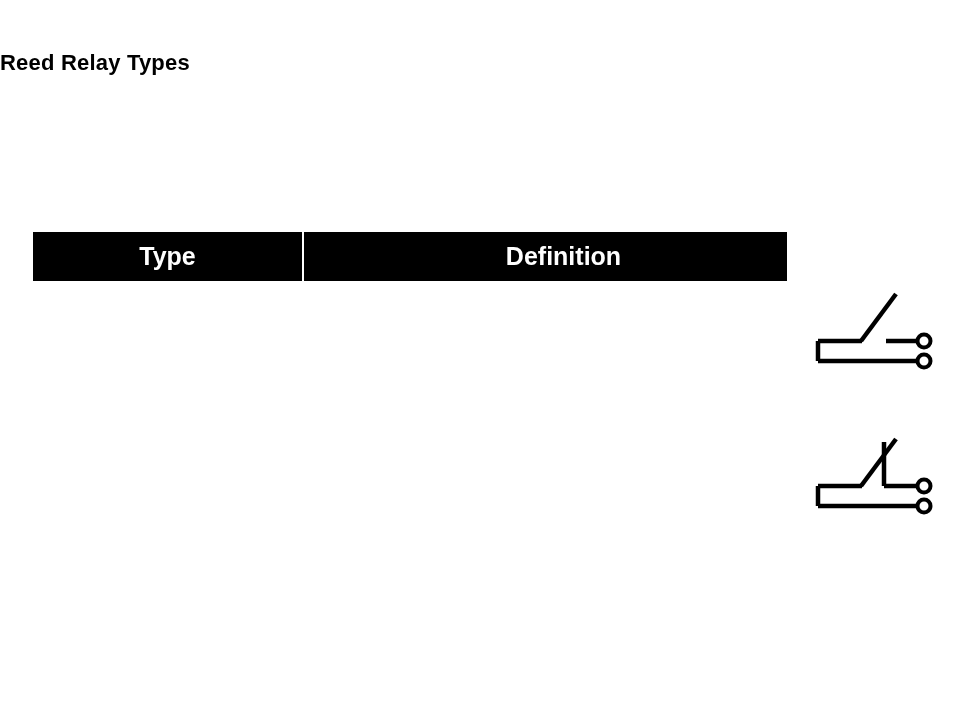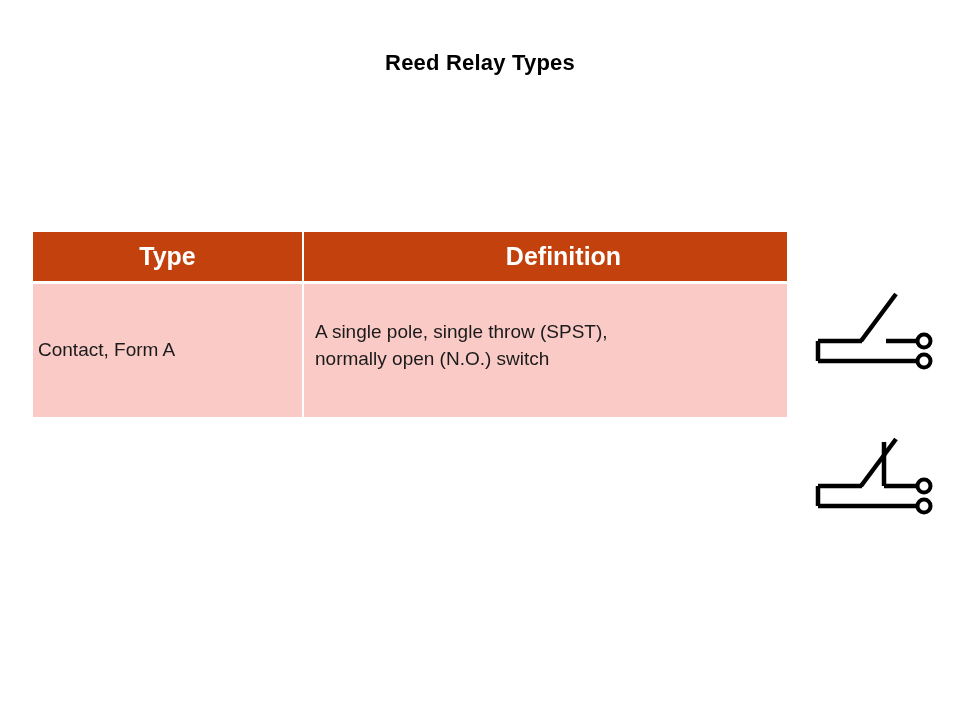"Reed Relay Types" #slide-title { text-align: center -> left }
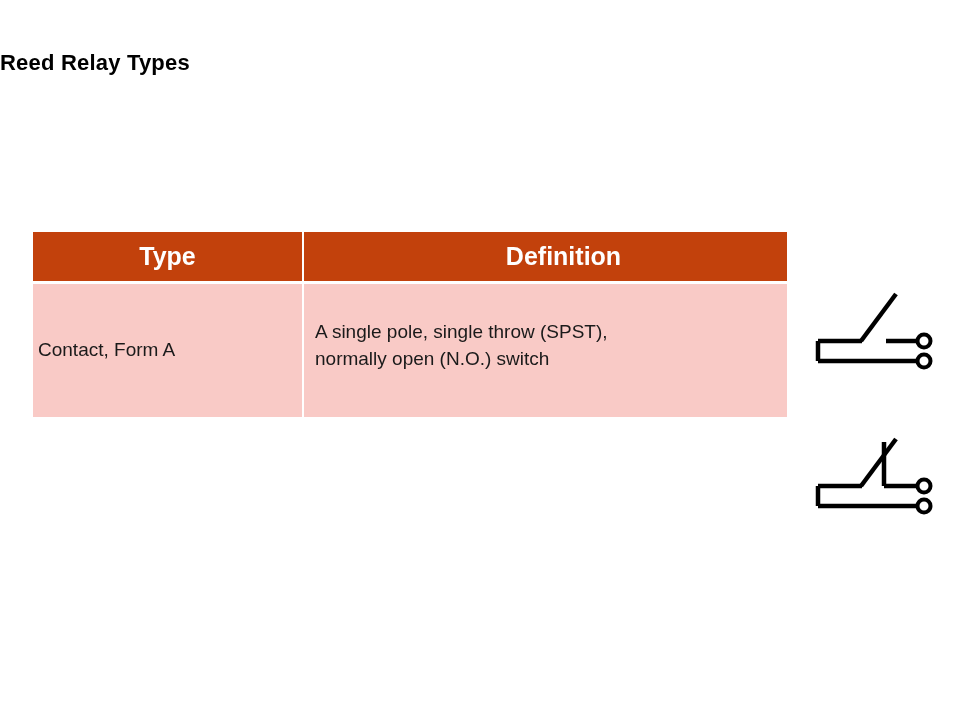"Type" #relay-table th { background: #c2410c -> #000000 }
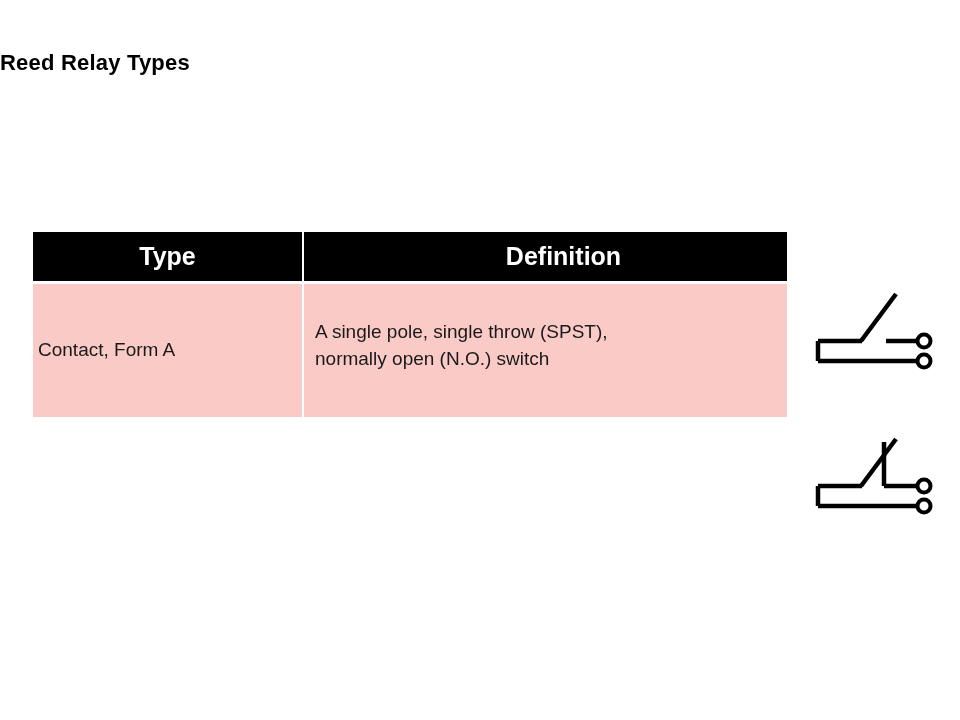"Contact, Form A" tr.row-a { html: <tr> <td> <span>Contact, Form A</span> </td> <td> <span> <span>A single pole, single throw (SPST),</span><br> <span>normally open (N.O.) switch</span> </span> </td> </tr> -> none }
